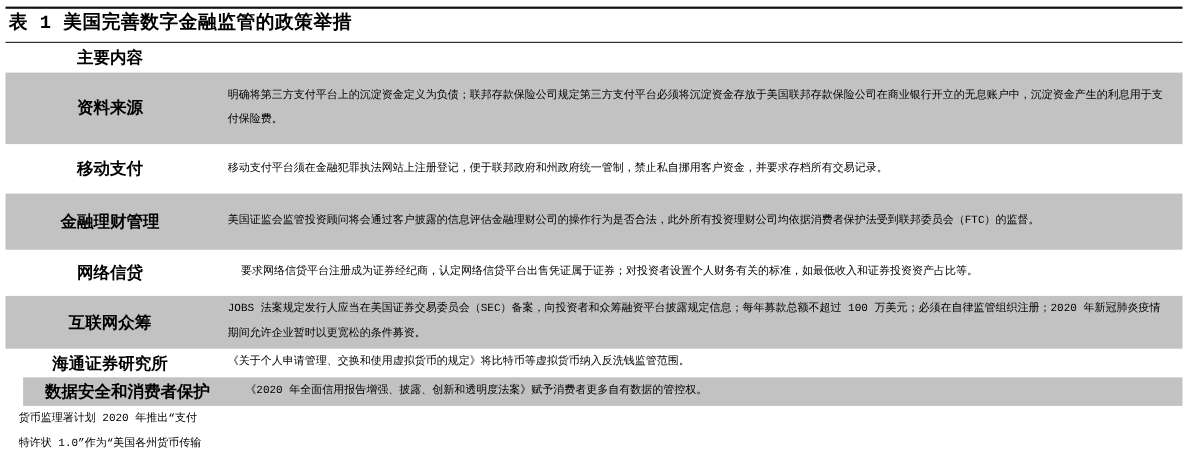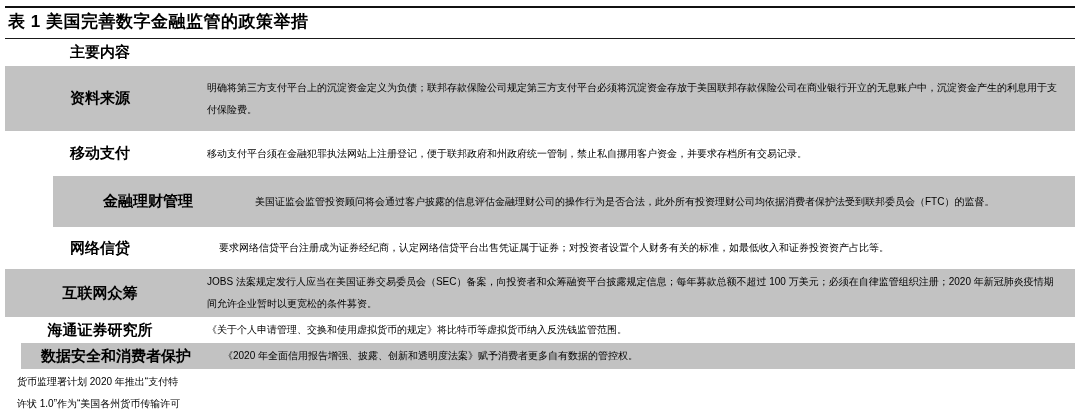"表 1 美国完善数字金融监管的政策举措" .page { font-family: Liberation Sans, sans-serif -> Liberation Mono, monospace }
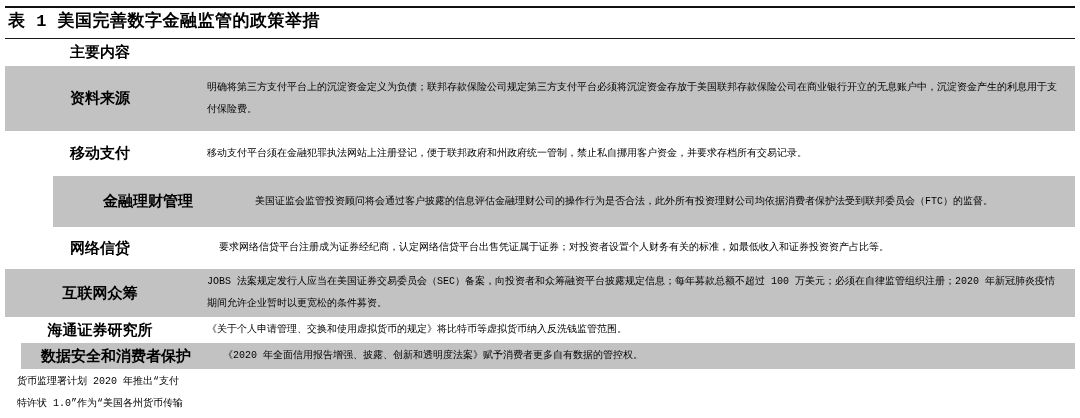"金融理财管理" .row:nth-child(3) { margin-left: 48px -> none }
